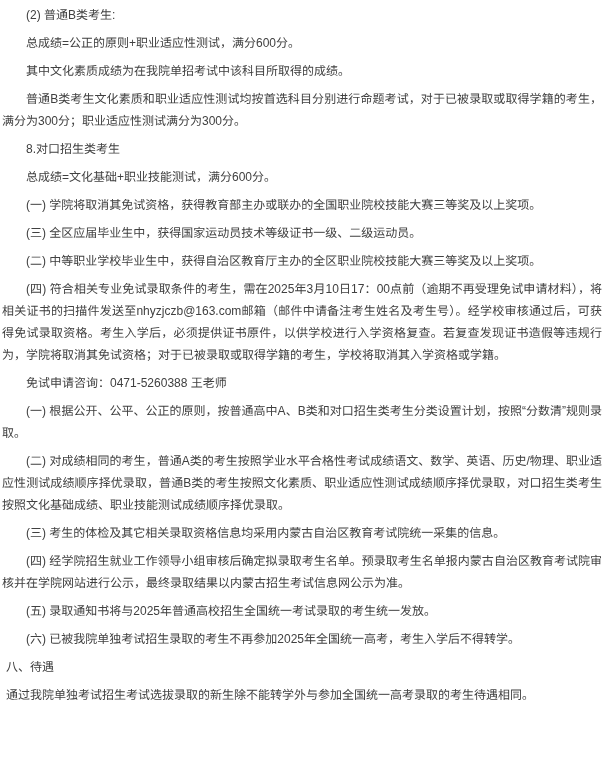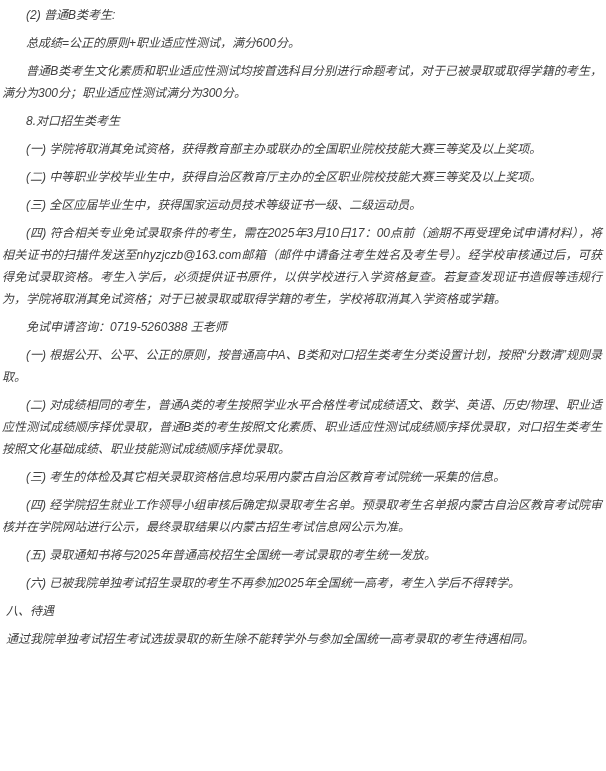"(2) 普通B类考生:" .doc { font-style: italic -> none }
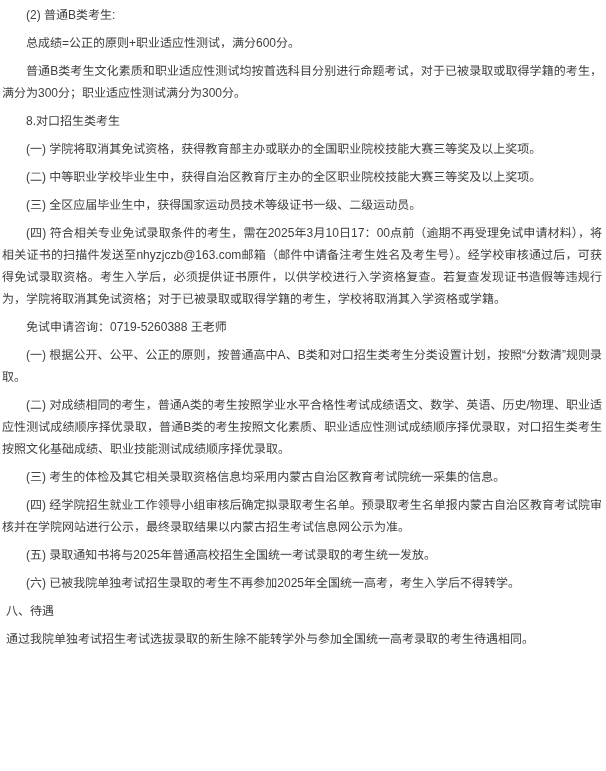"其中文化素质成绩为在我院单招考试中该科目所取得的成绩。" p.indent-body { html: none -> <p>其中文化素质成绩为在我院单招考试中该科目所取得的成绩。</p> }
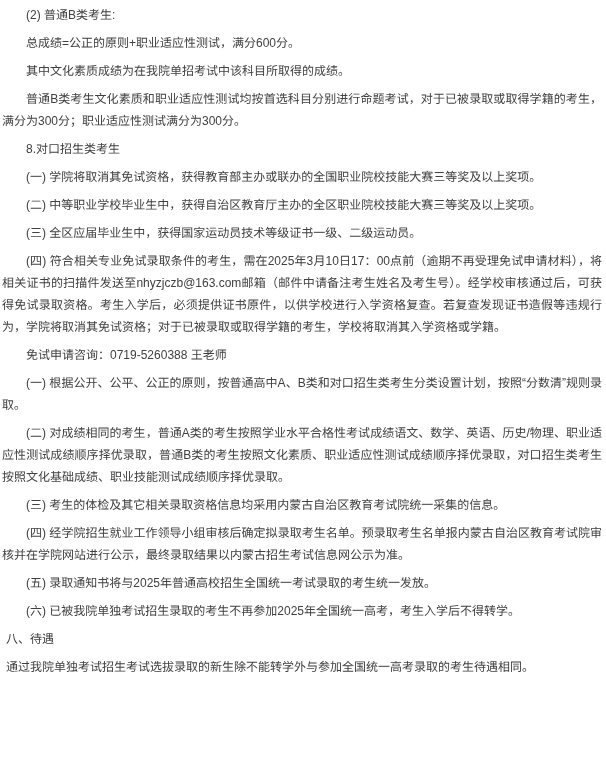"总成绩=文化基础+职业技能测试，满分600分。" p.indent-body { html: none -> <p>总成绩=文化基础+职业技能测试，满分600分。</p> }
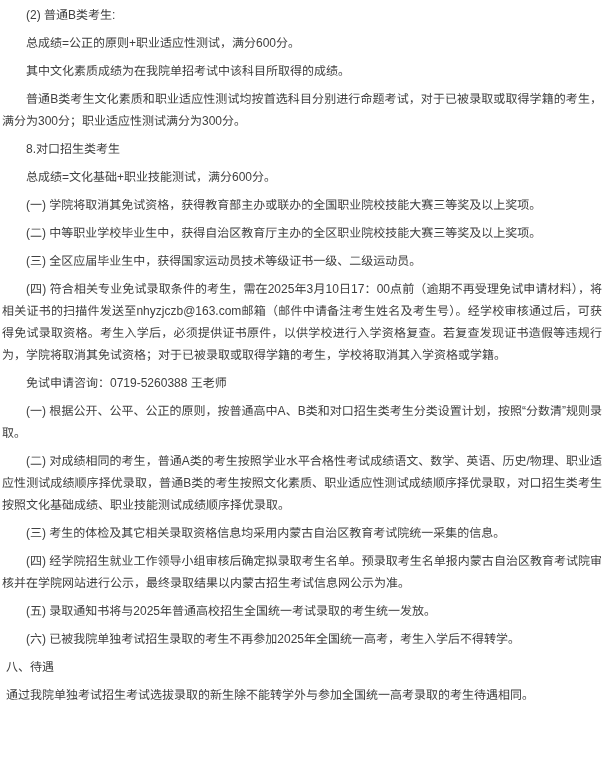"(二) 中等职业学校毕业生中，获得自治区教育厅主办的全区职业院校技能大赛三等奖及以上奖项。" p.indent-body { order: before "(三) 全区应届毕业生中，获得国家运动员技术等级证书一级、二级运动员。" -> after "(三) 全区应届毕业生中，获得国家运动员技术等级证书一级、二级运动员。" }
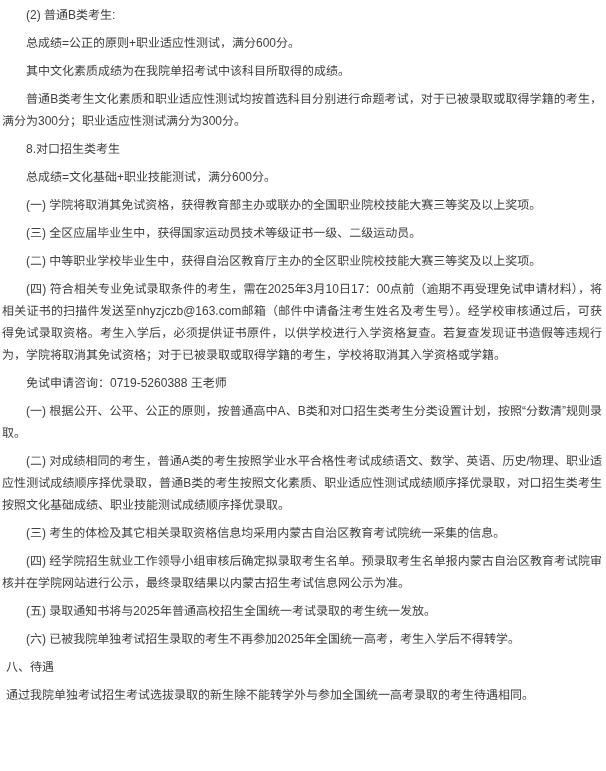"免试申请咨询：0719-5260388 王老师" p.indent-body { text: 0719-5260388 -> 0471-5260388 }
